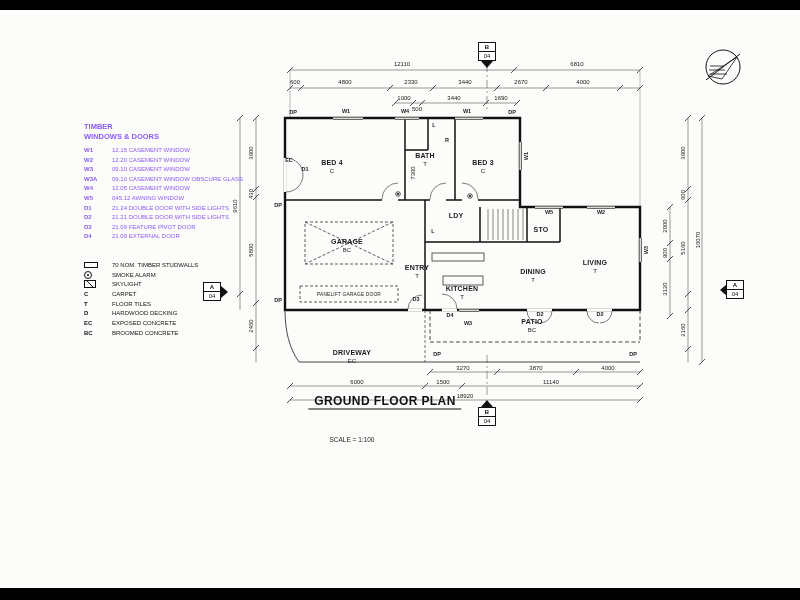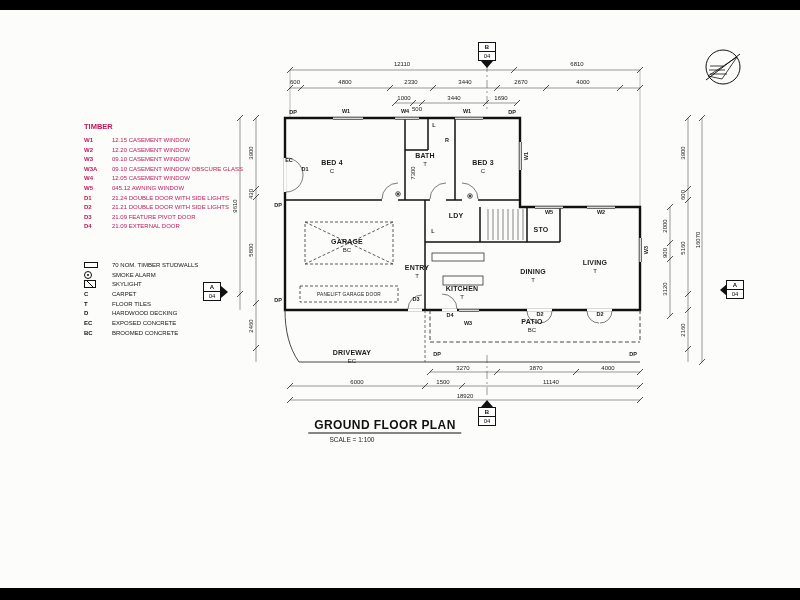"TIMBER" #schedule { color: #be185d -> #8b5cf6 }
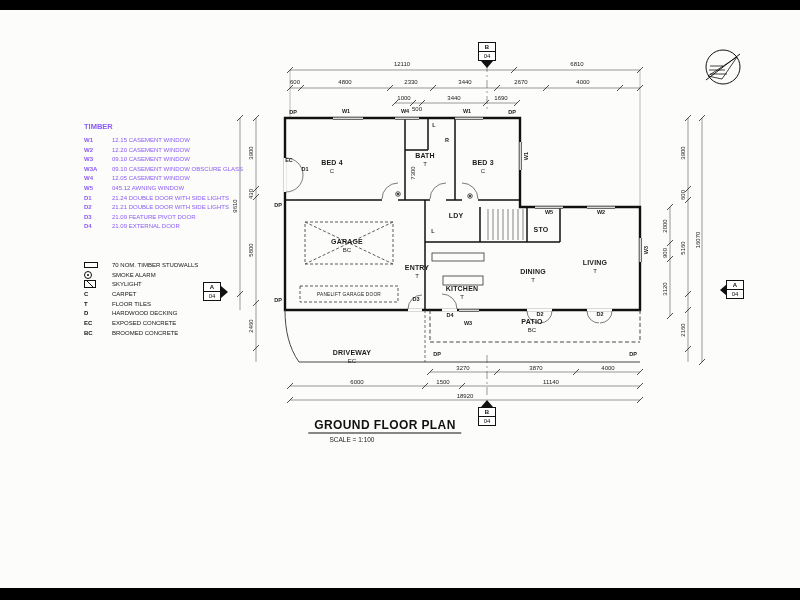"WINDOWS & DOORS" div.sh { html: none -> <div>WINDOWS &amp; DOORS</div> }
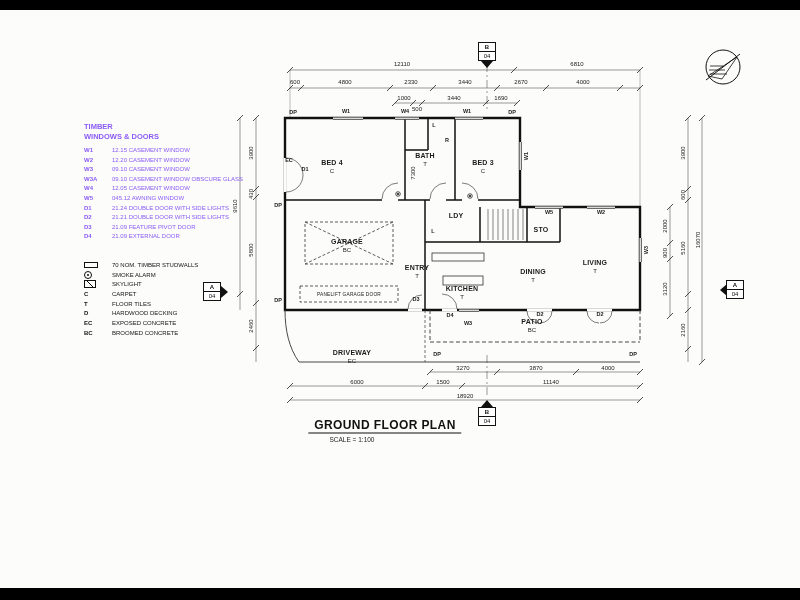"GROUND FLOOR PLAN" div.lbl { top: 416px -> 392px }
